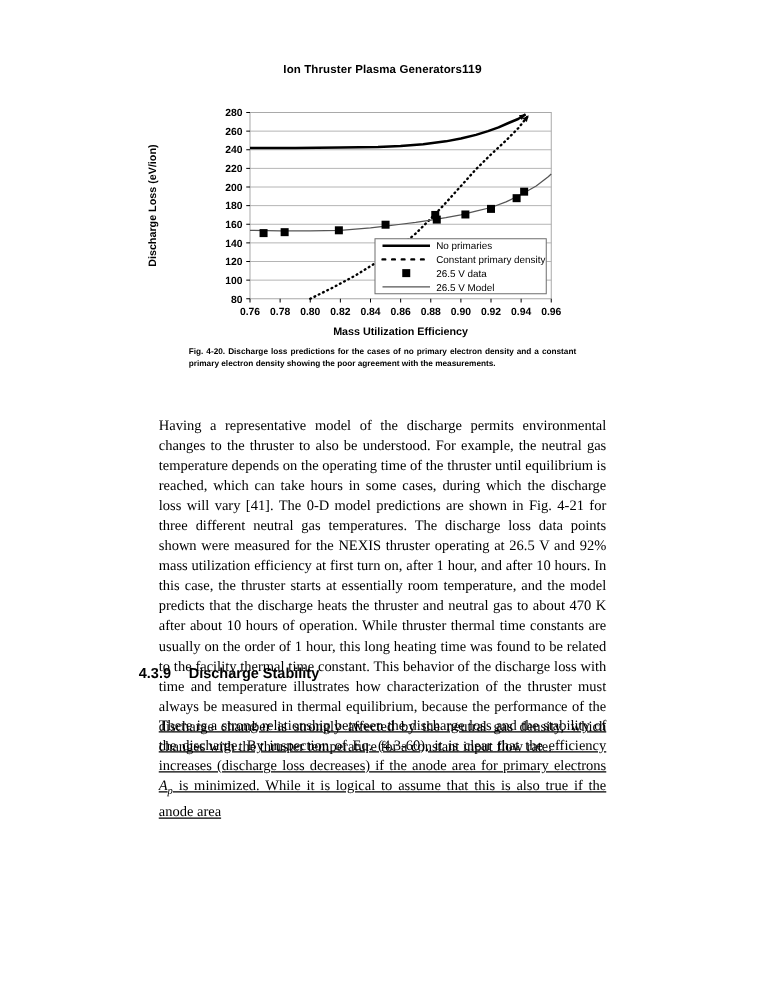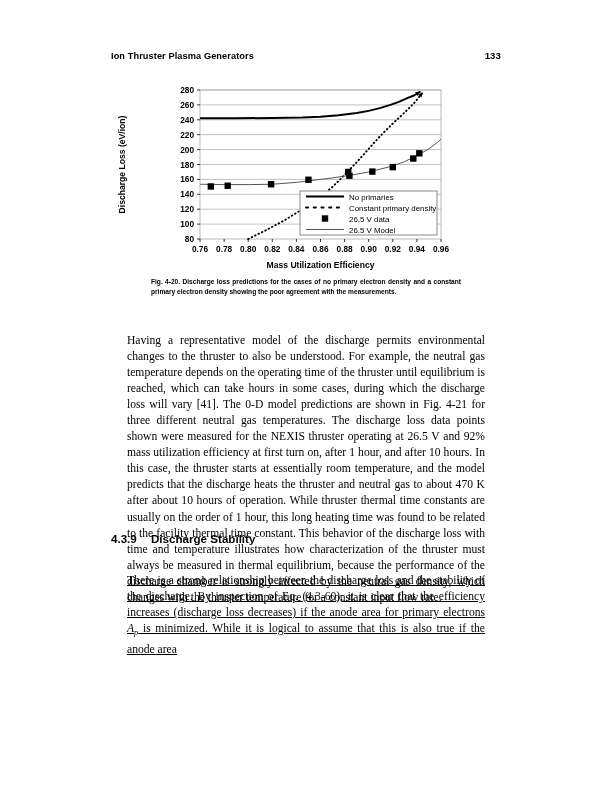"Ion Thruster Plasma Generators" .runhead { justify-content: space-between -> center }
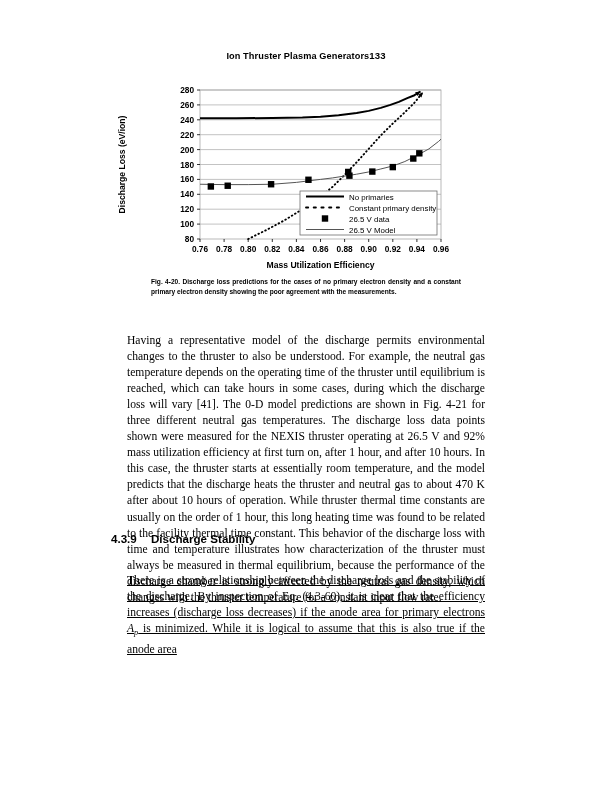"133" span.folio { text: 133 -> 119 }
